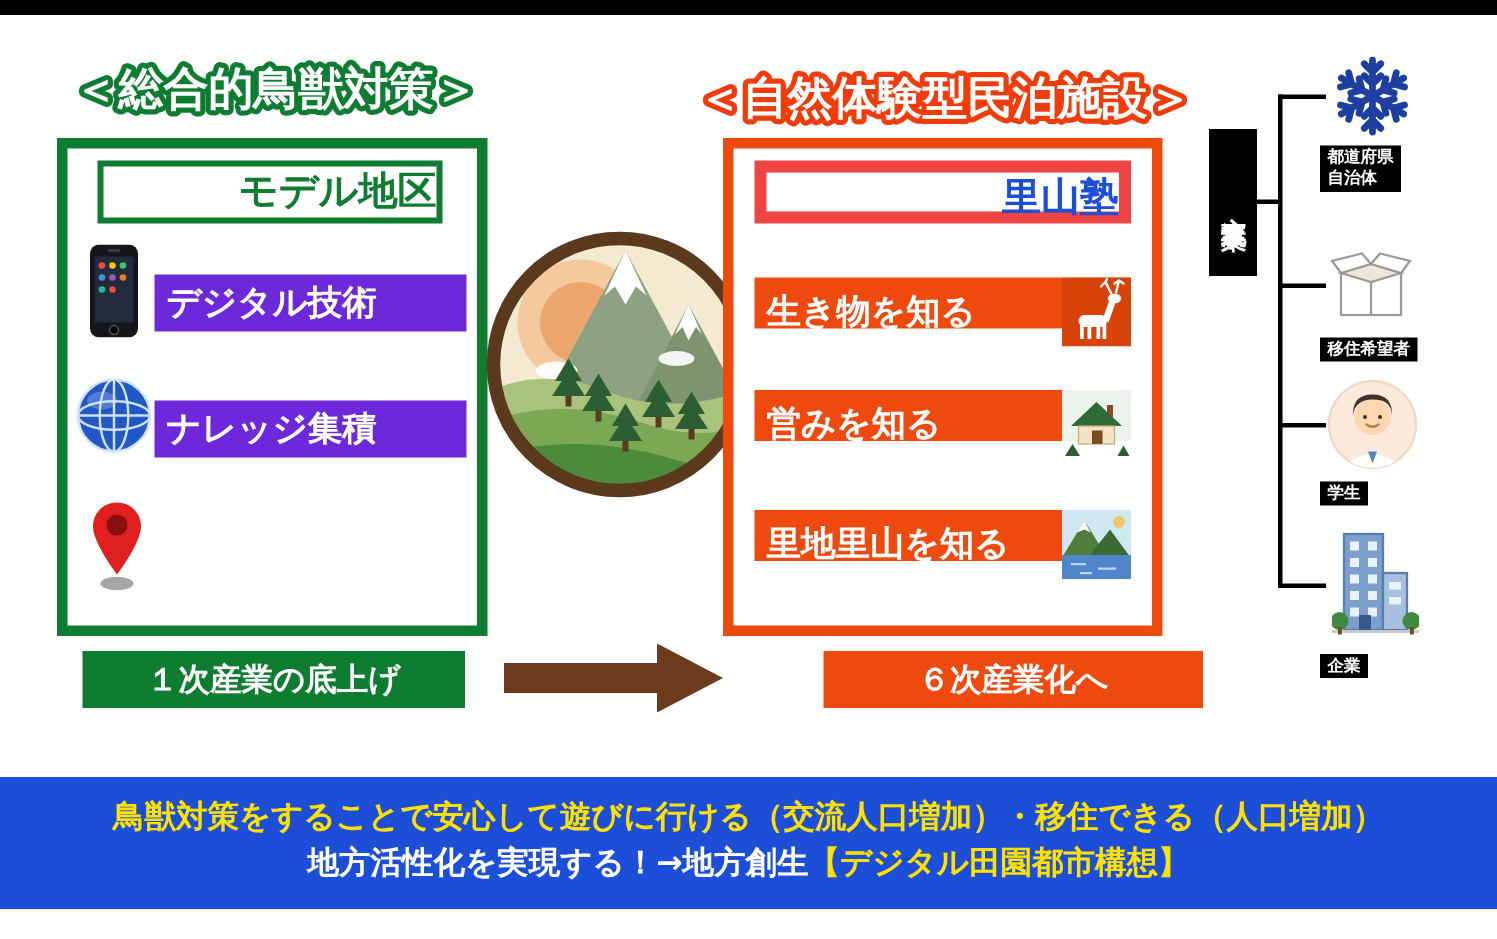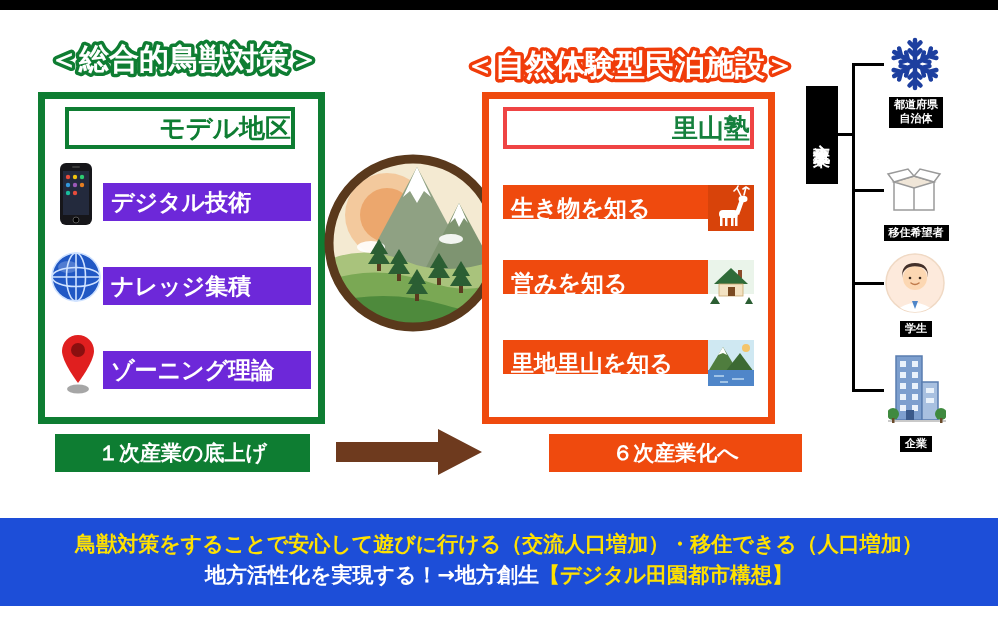"都道府県" .t-label-wrap { text-align: center -> left }
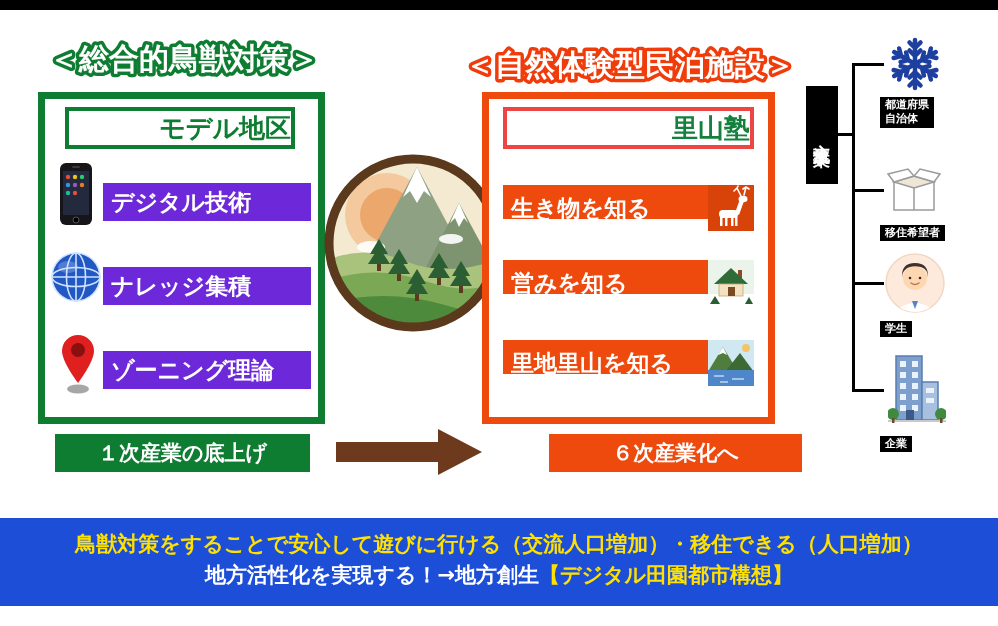"里山塾" .orange-header { border: 4px solid #ef4444 -> 8px solid #ef4444; color: #15803d -> #1d4ed8 }
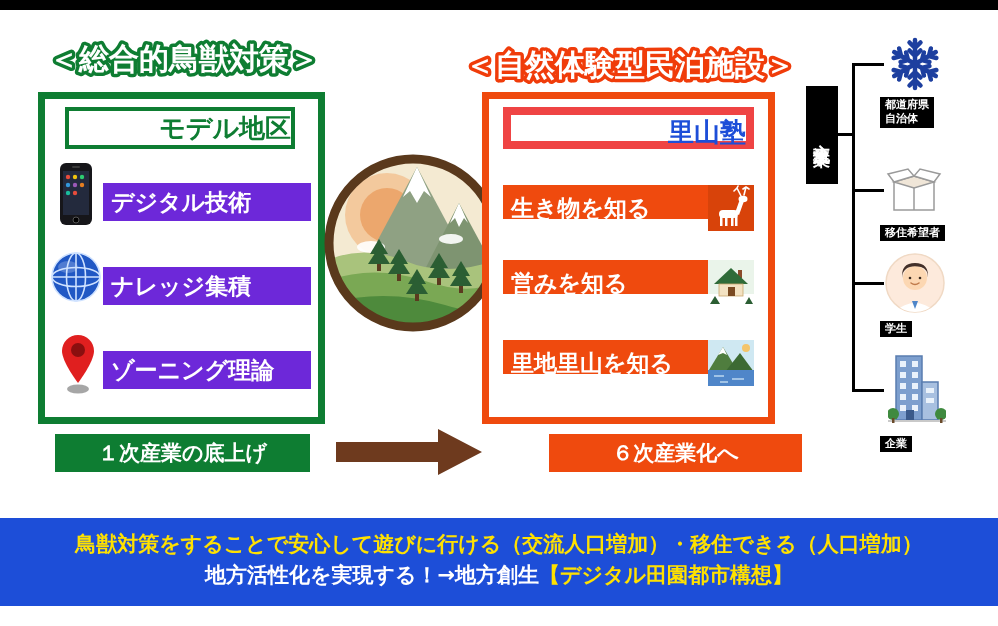"ゾーニング理論" div.green-bar { html: <div>ゾーニング理論</div> -> none }
